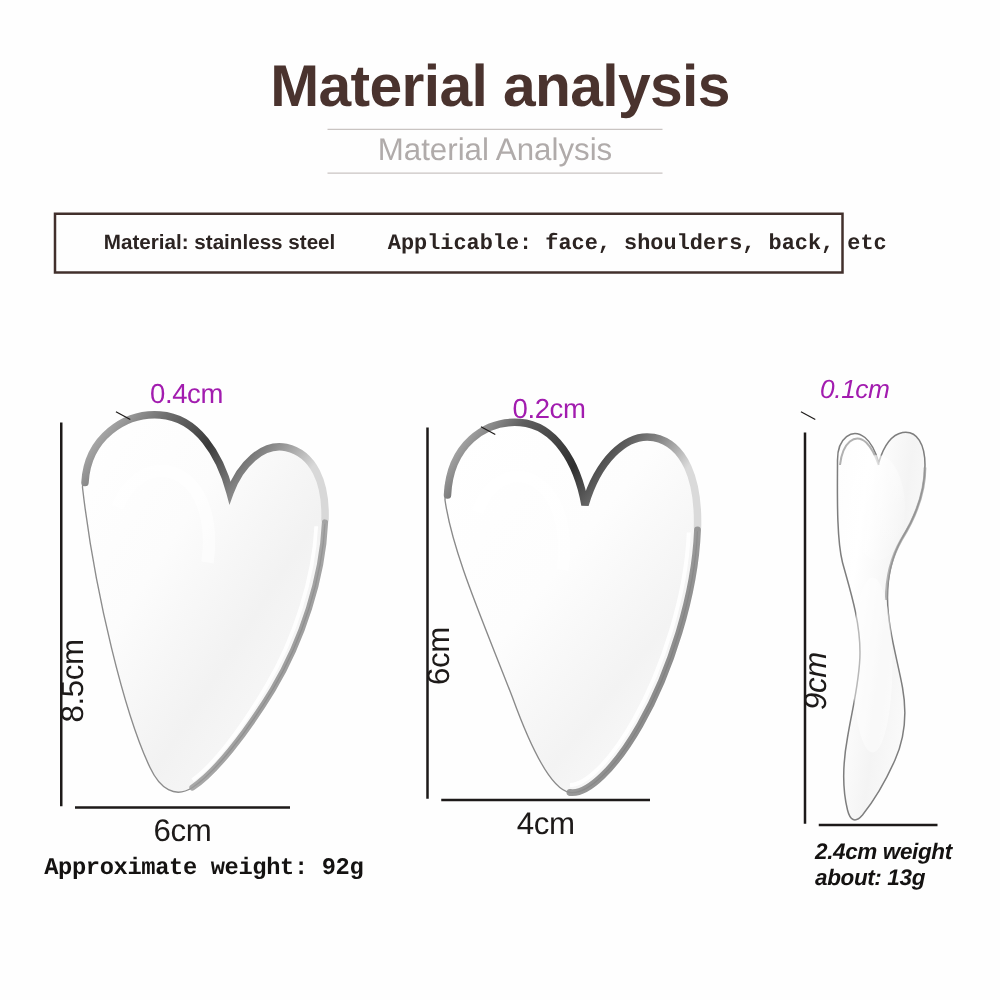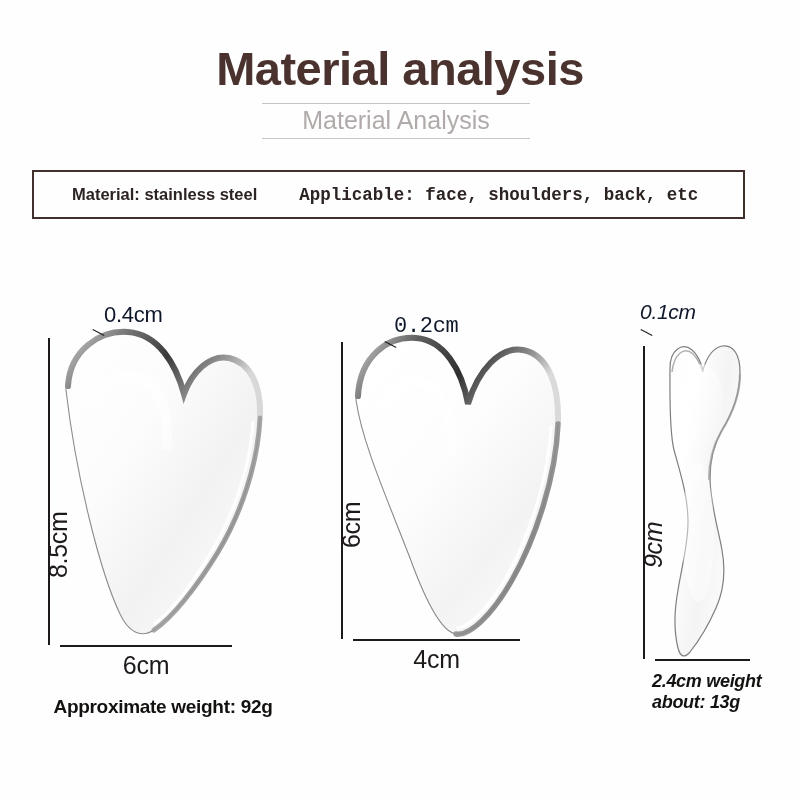"Material: stainless steel" .info-box { left: 32px -> 43px; width: 713px -> 632px }
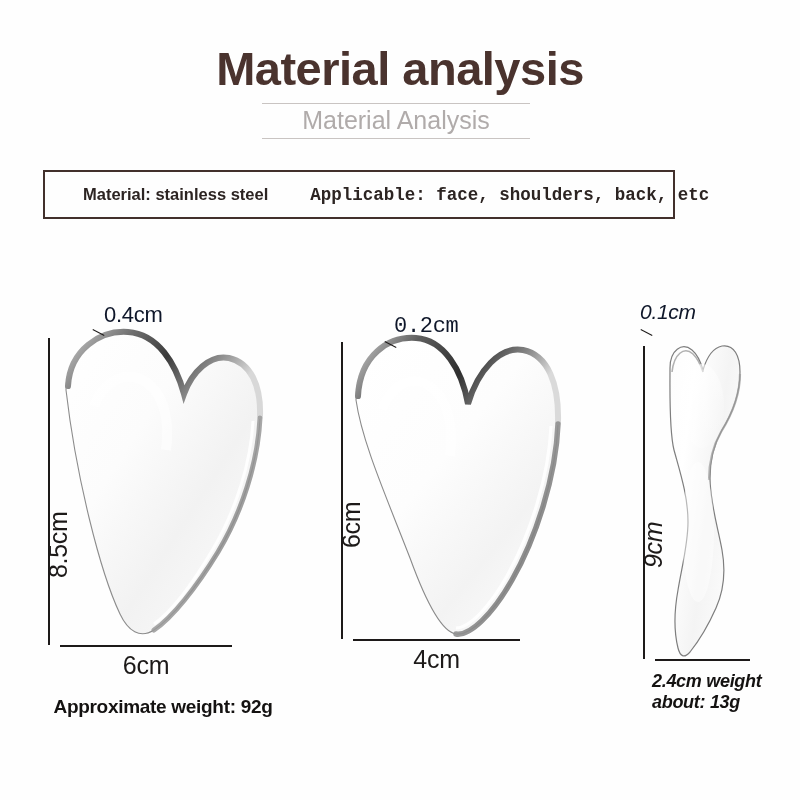"0.4cm" .thickness { color: #0f172a -> #a21caf; margin-left: none -> 16px }
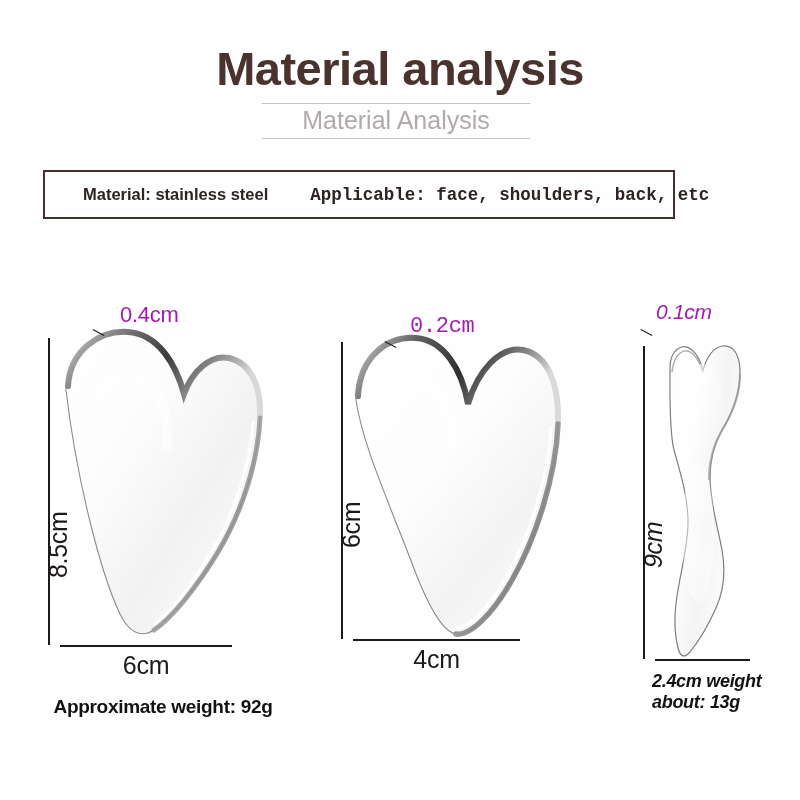"0.2cm" .p2 .thickness { font-family: Liberation Mono, monospace -> none }
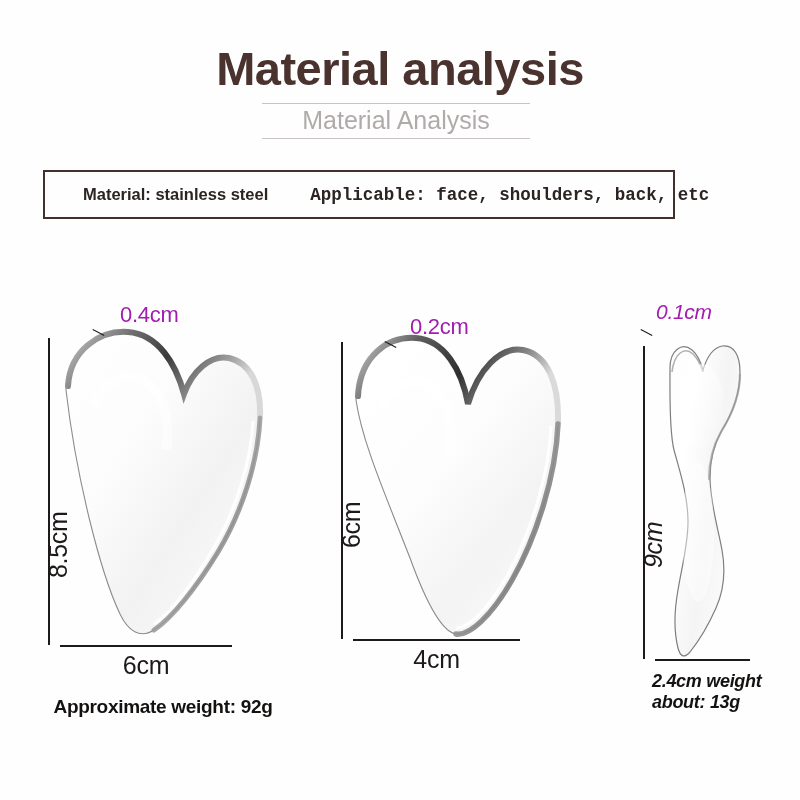"Approximate weight: 92g" .p1 .weight { font-family: none -> Liberation Mono, monospace; top: 408px -> 396px }
